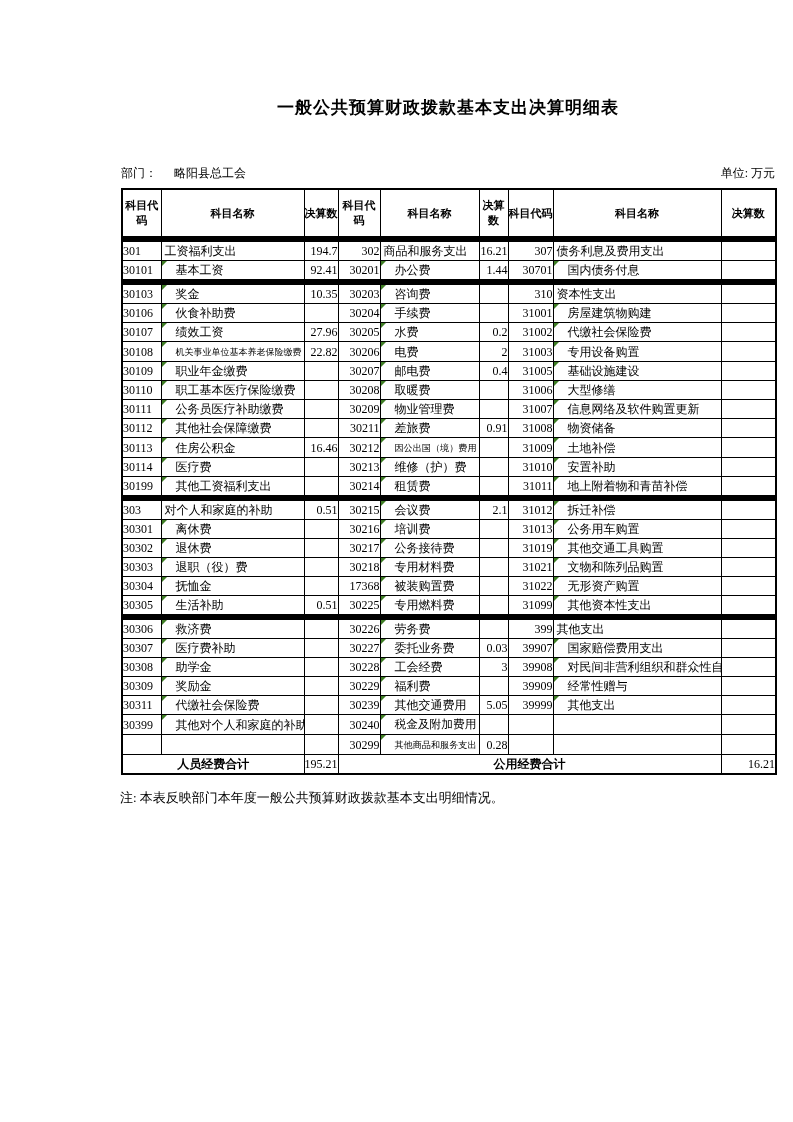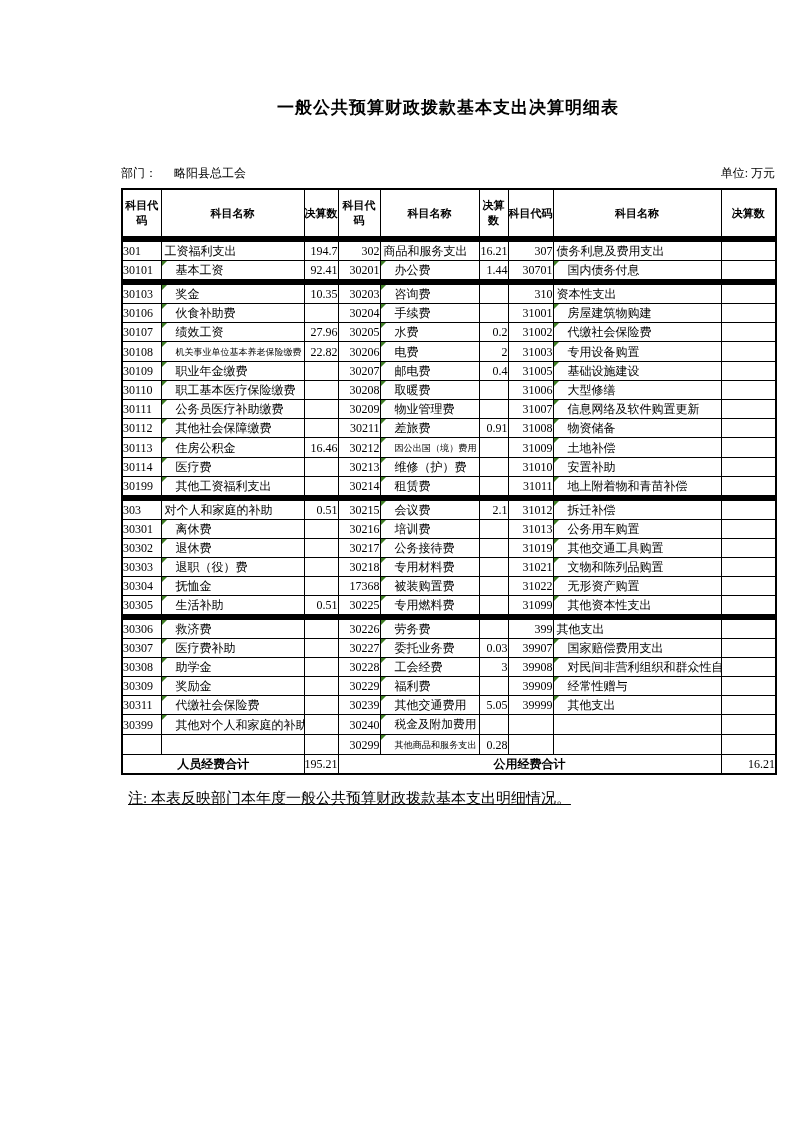"注: 本表反映部门本年度一般公共预算财政拨款基本支出明细情况。" .note { font-size: 15px -> 13px; left: 128px -> 120px; text-decoration: underline -> none }
